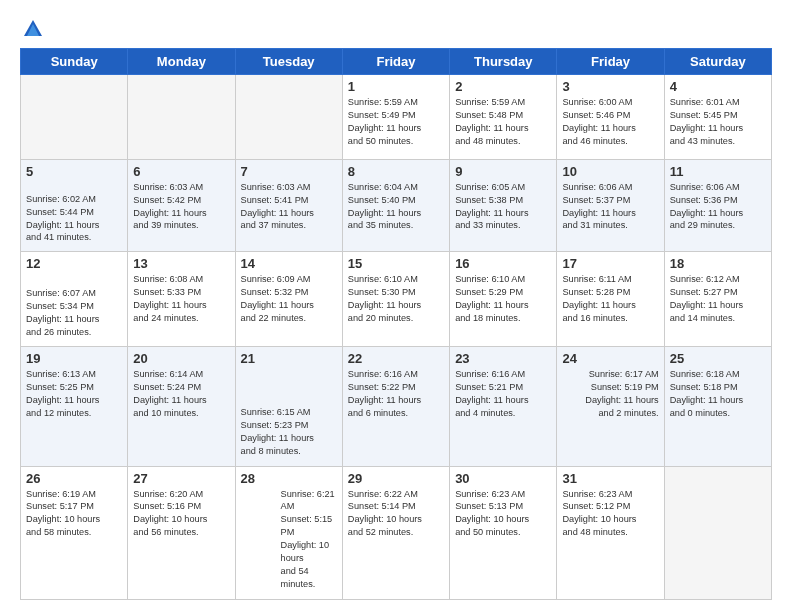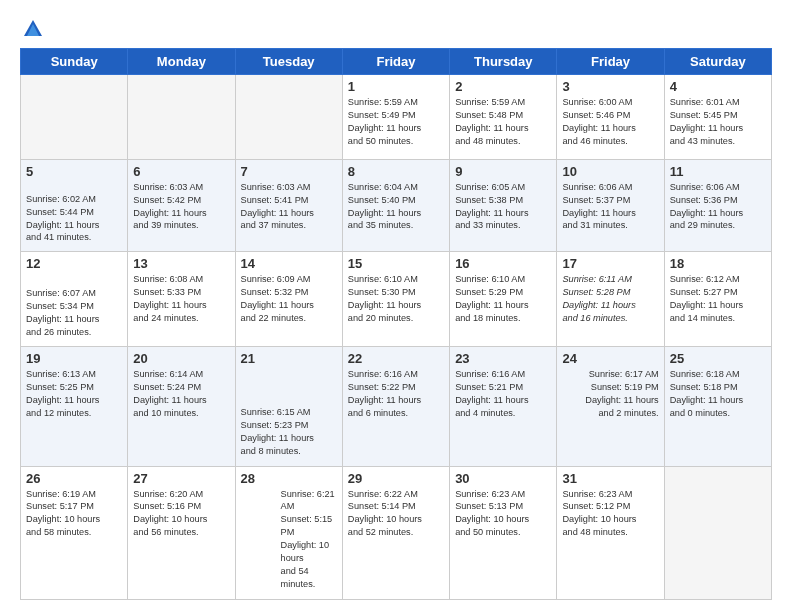"Sunrise: 6:11 AM" div.day-info { font-style: italic -> none }
